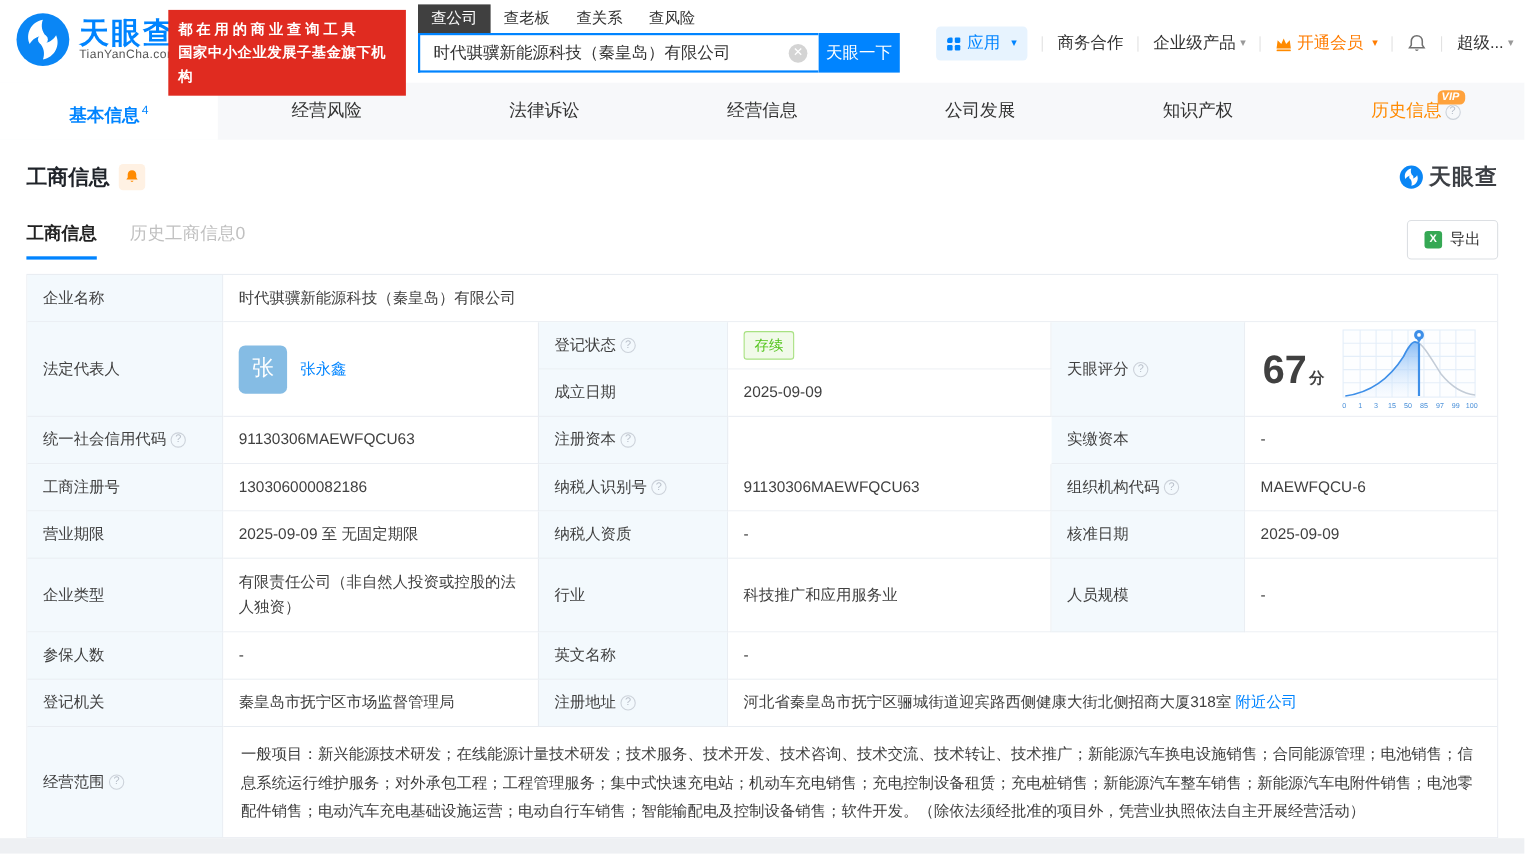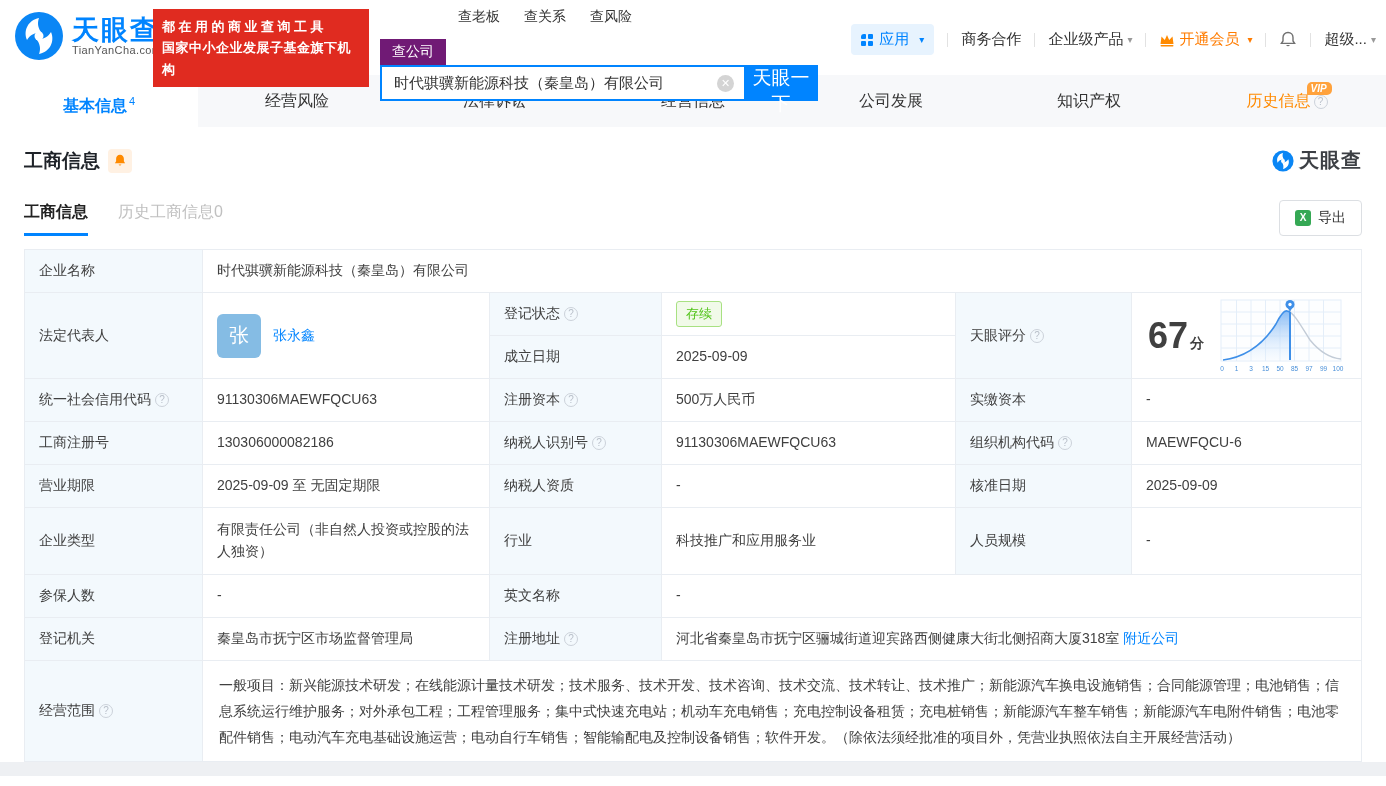"查公司" .stab.active { background: #701a75 -> #404040; margin-top: 35px -> none }
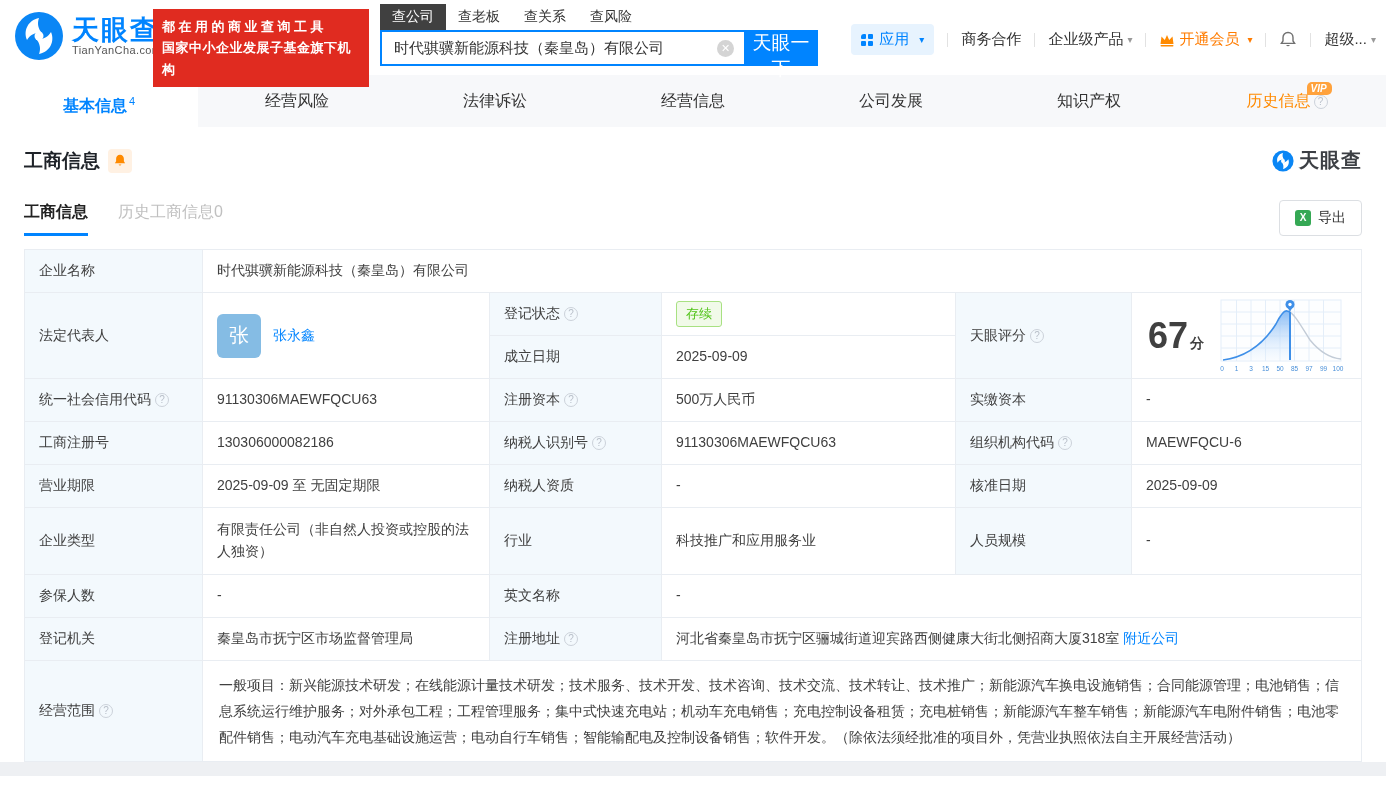"天眼一下" .sbtn { font-size: 19px -> 15px }
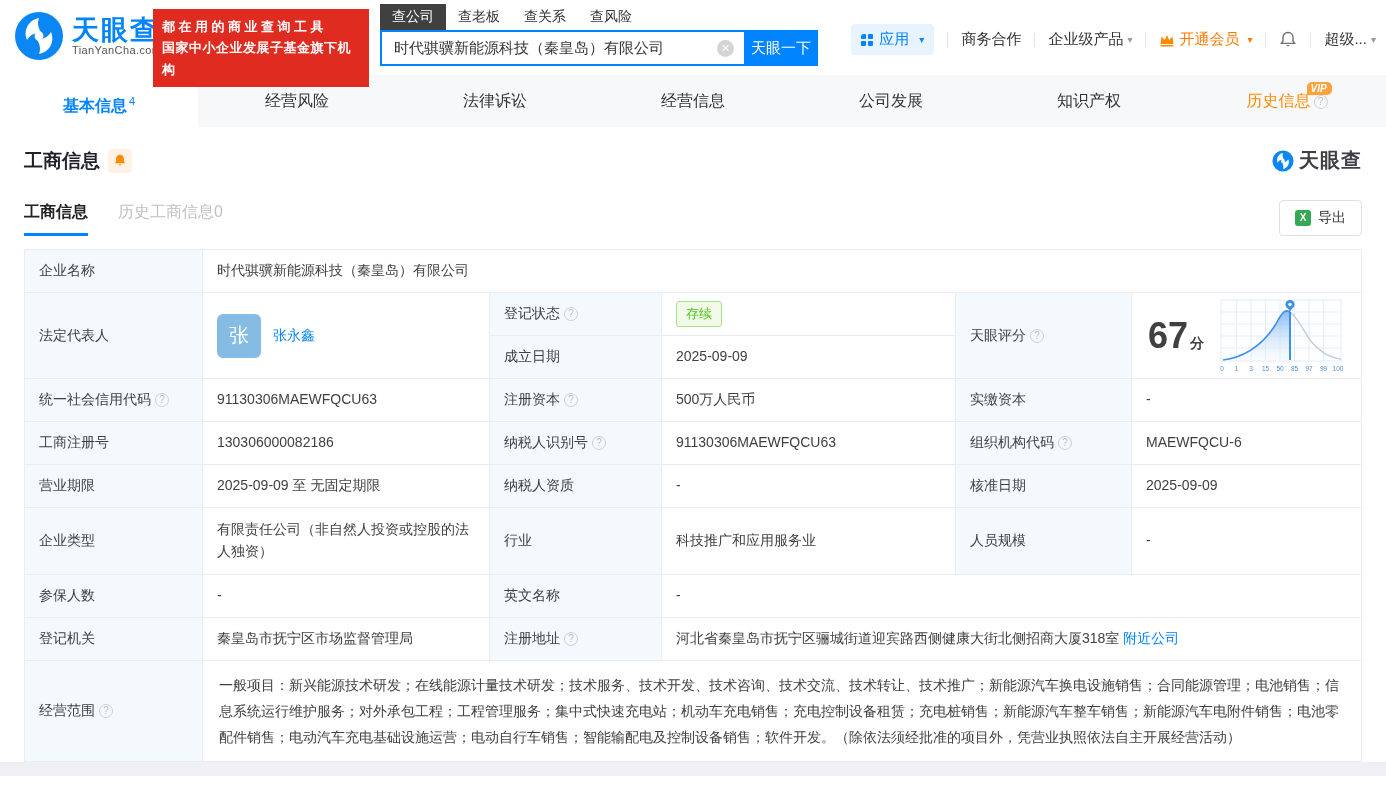"500万人民币" div.cell { html: <div> <span>500万人民币</span> </div> -> none }
